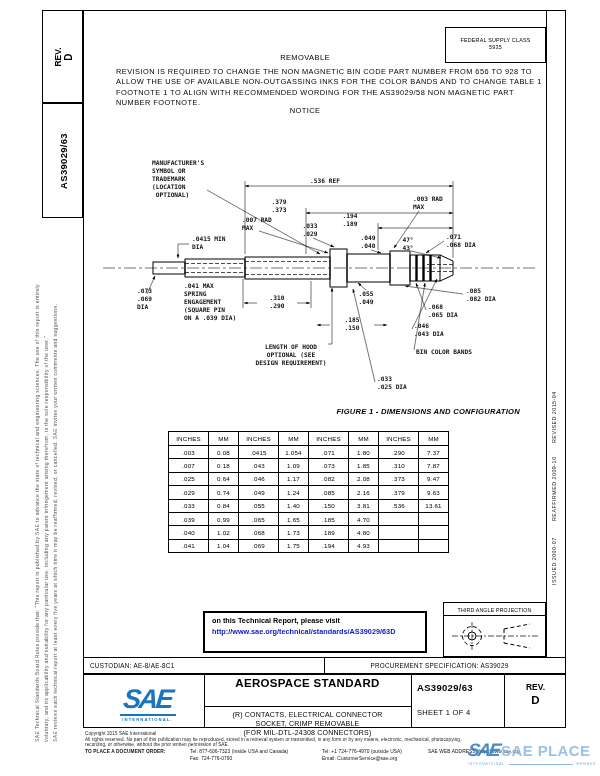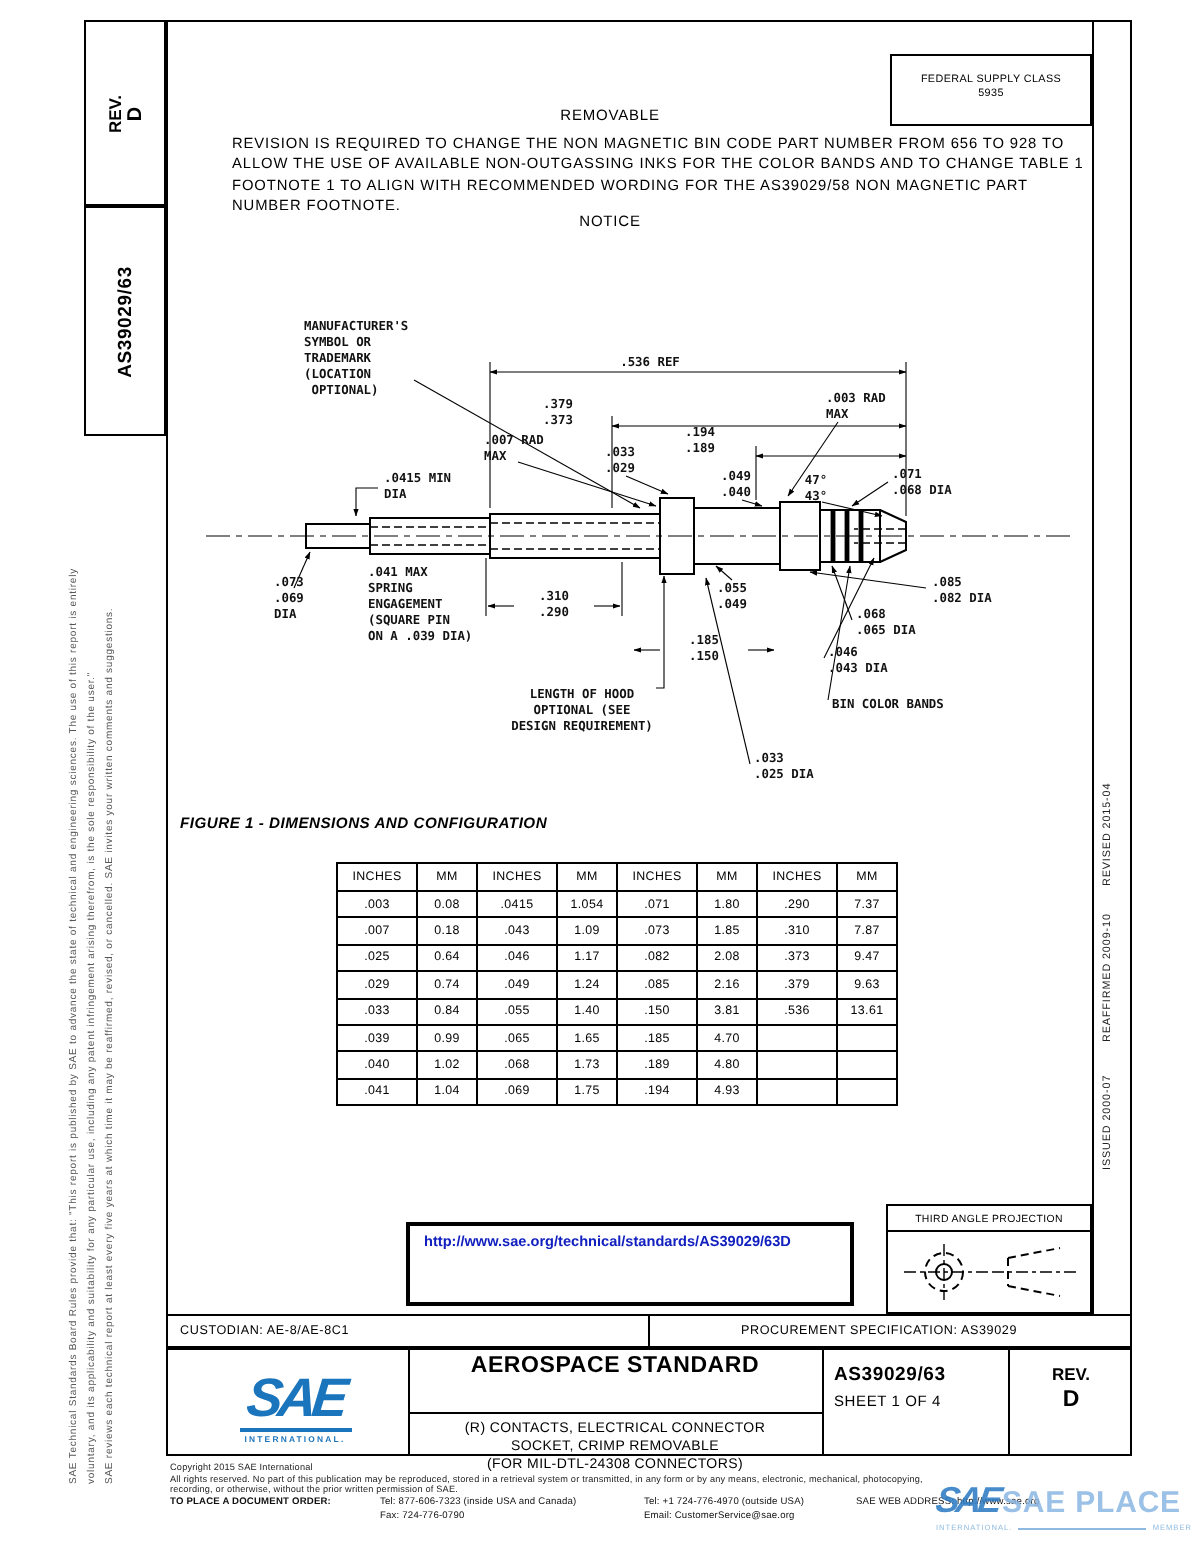"FIGURE 1 - DIMENSIONS AND" .fig-caption { text-align: left -> right }
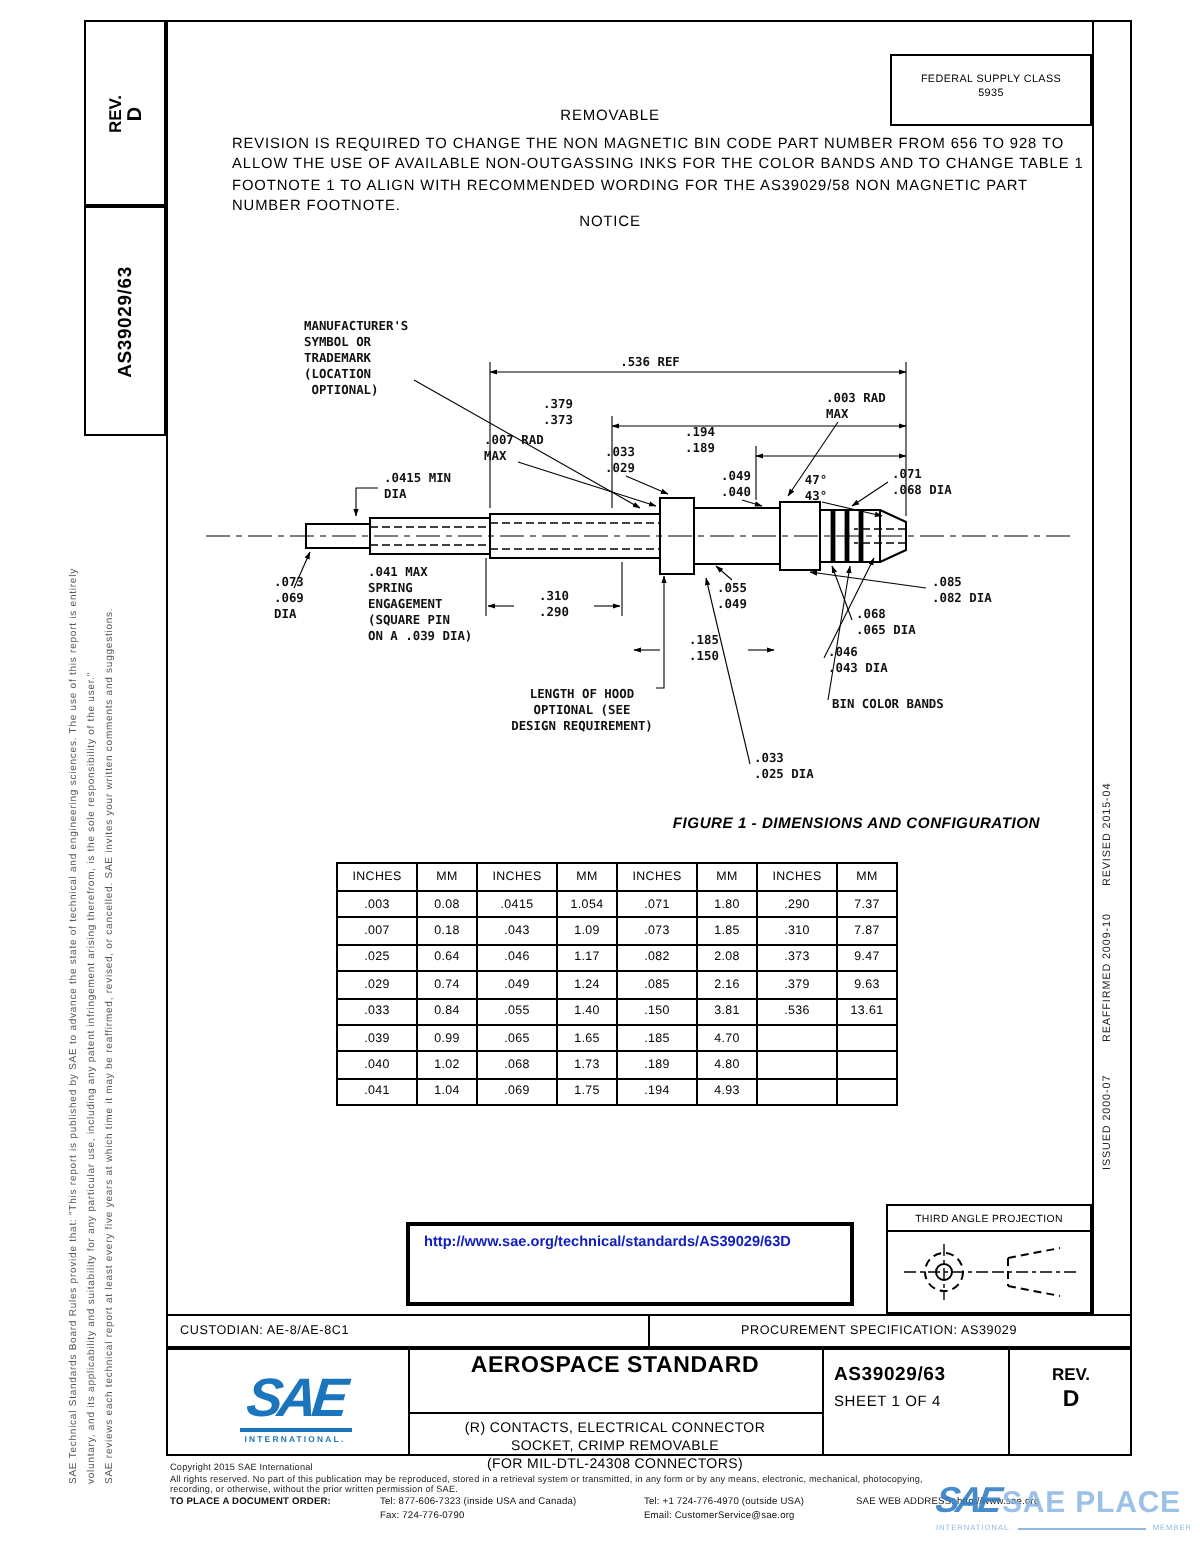"on this Technical Report, please" div { html: none -> <div>on this Technical Report, please visit</div> }
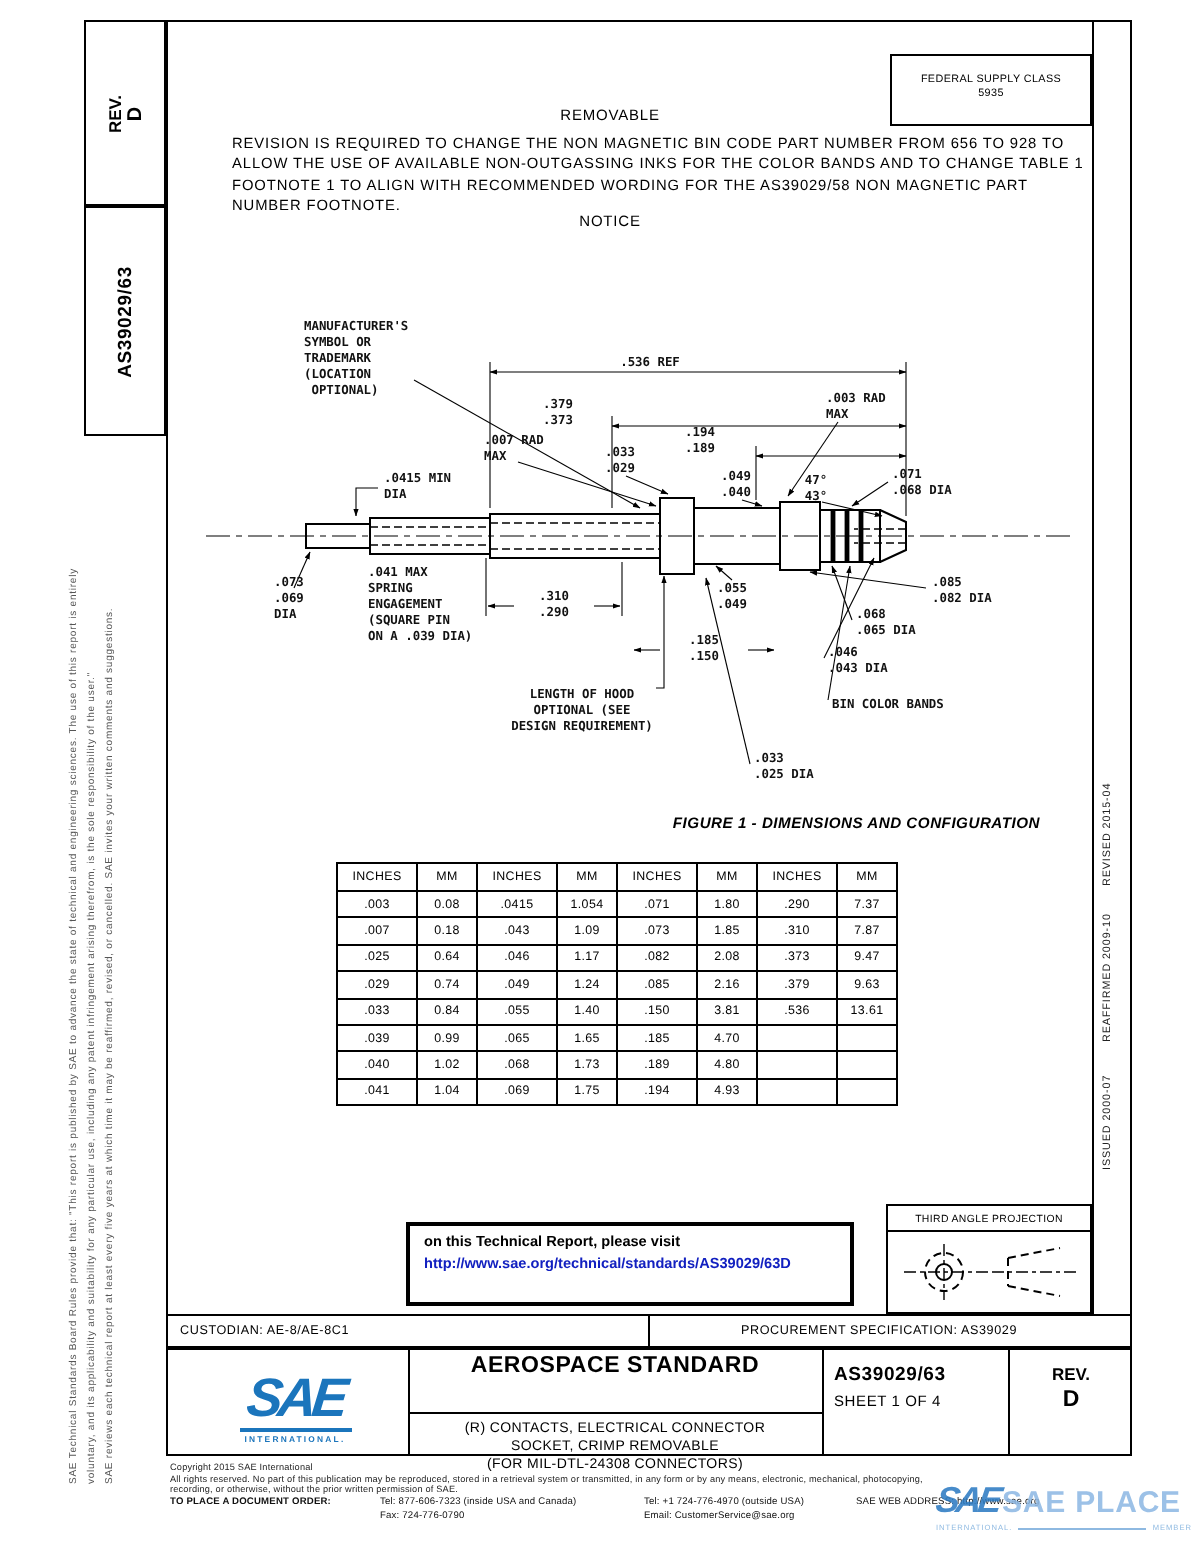"SHEET 1 OF 4" .tb-sheet { margin-top: 3px -> 15px }
